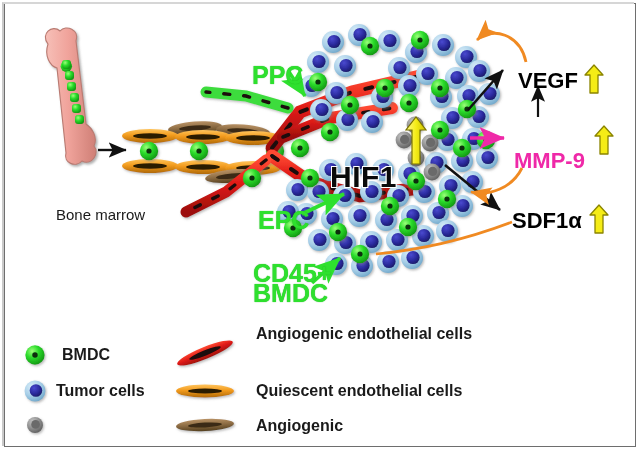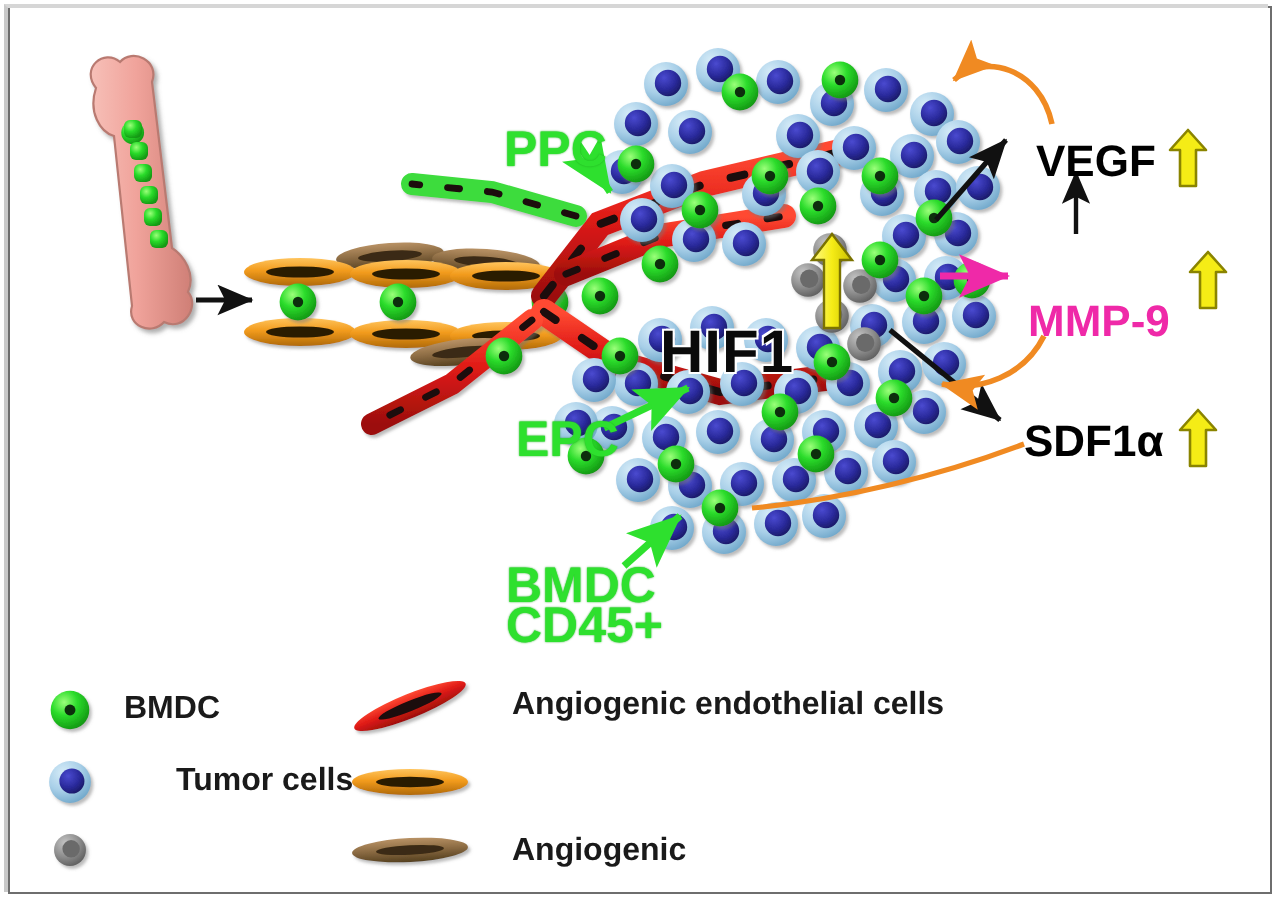"Bone marrow" div.lbl { html: none -> <div>Bone marrow</div> }
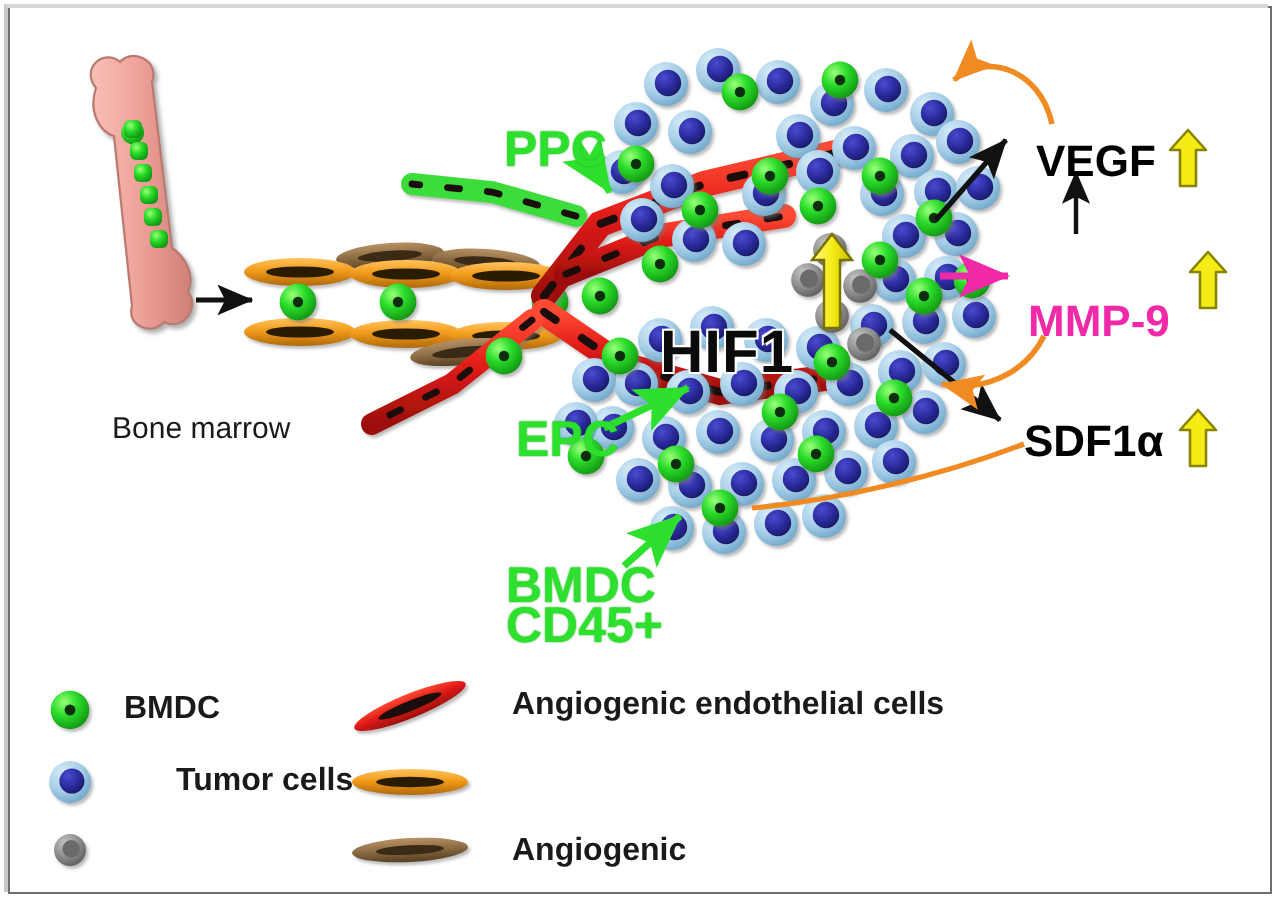"CD45+" div.lbl { margin-top: 40px -> none }
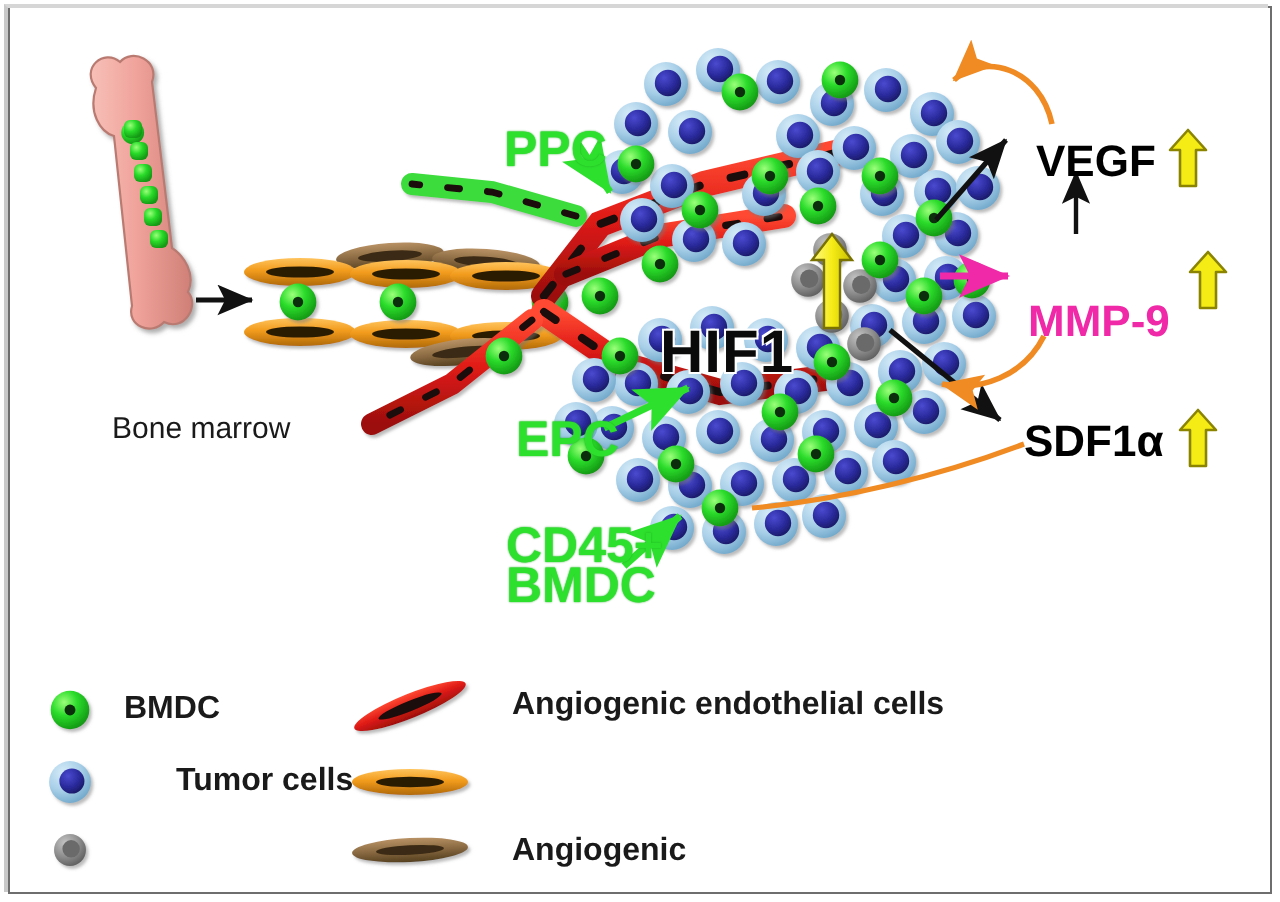"Angiogenic endothelial cells" div.lbl { top: 345px -> 326px }
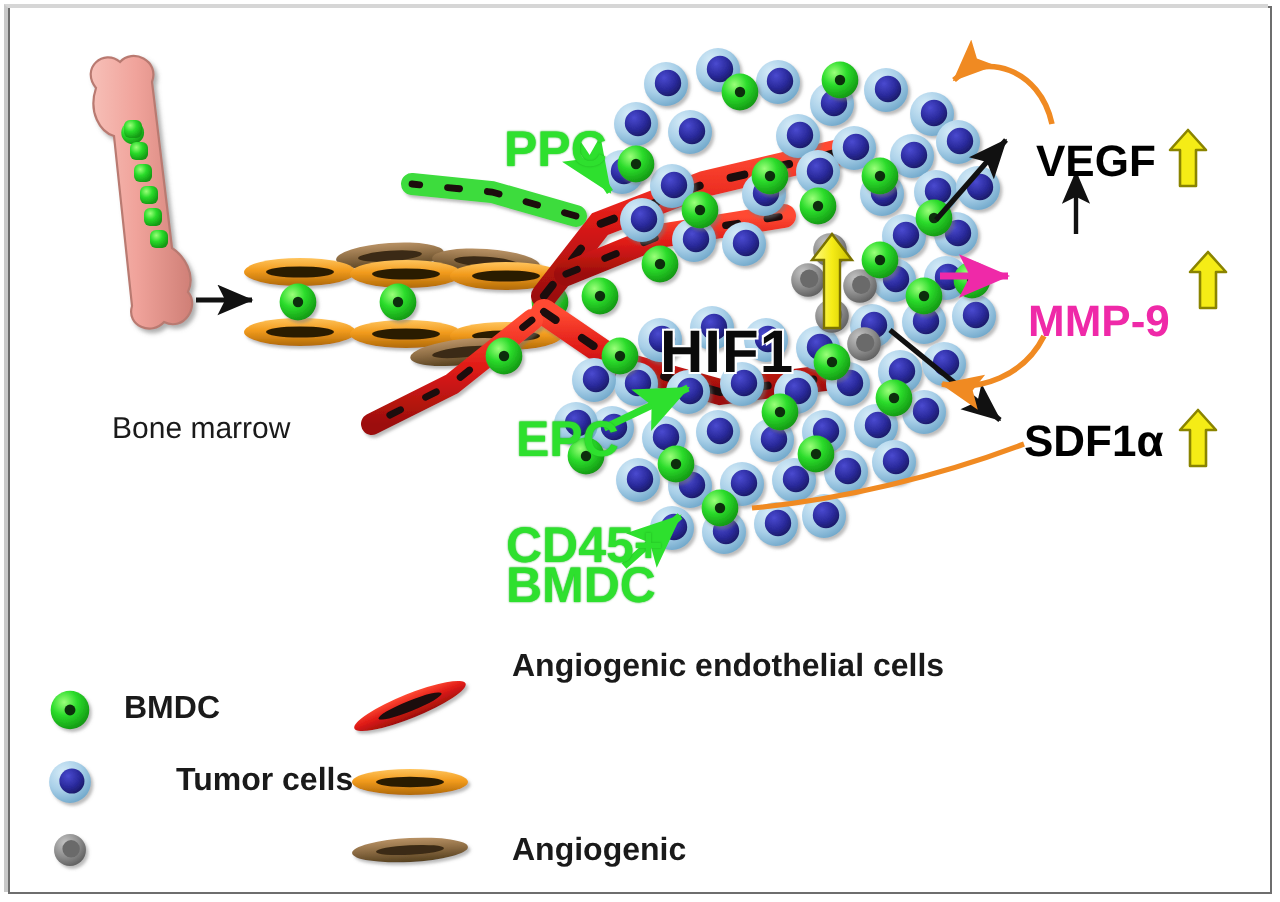"Tumor cells" div.lbl { margin-left: 32px -> none }
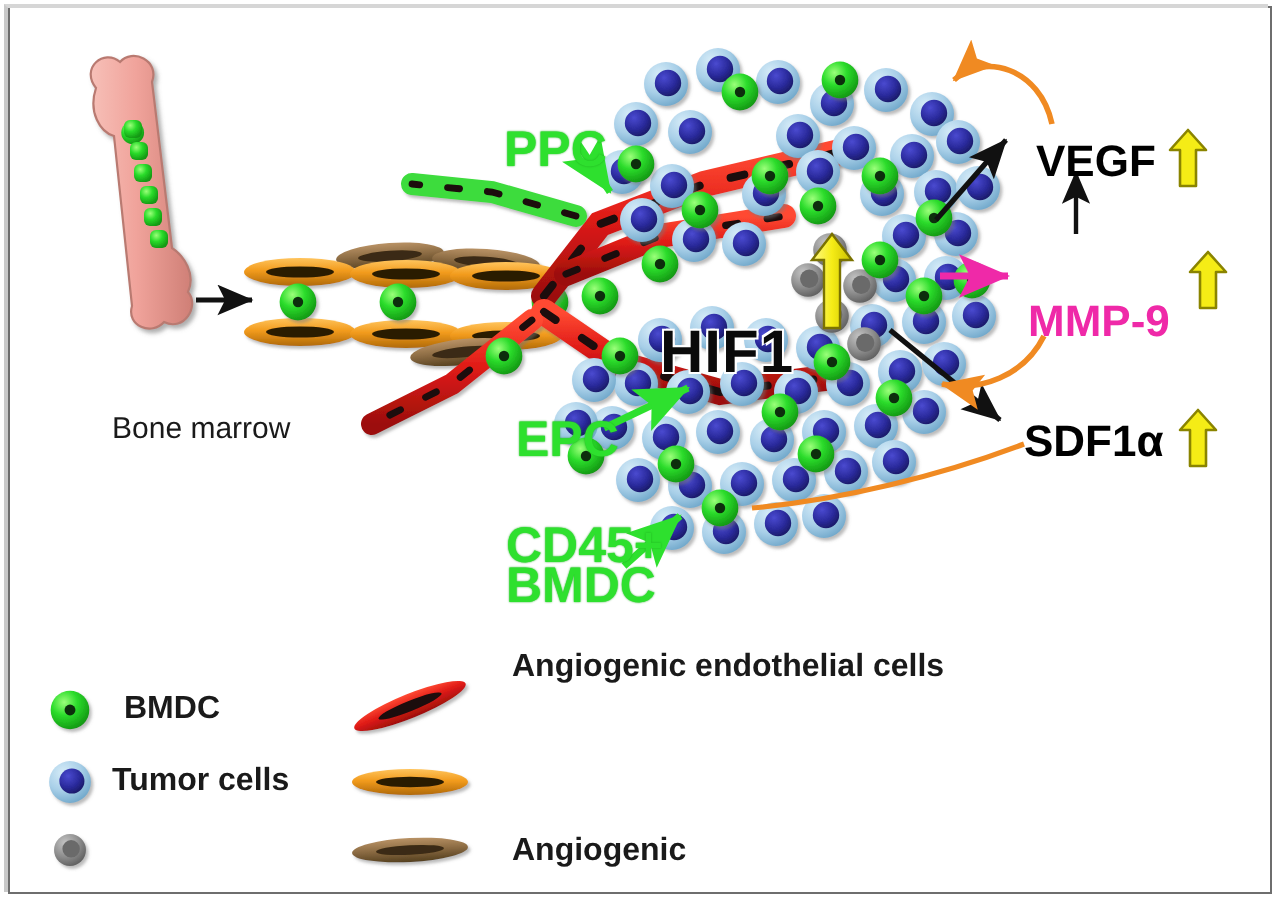"Quiescent endothelial cells" div.lbl { html: none -> <div>Quiescent endothelial cells</div> }
